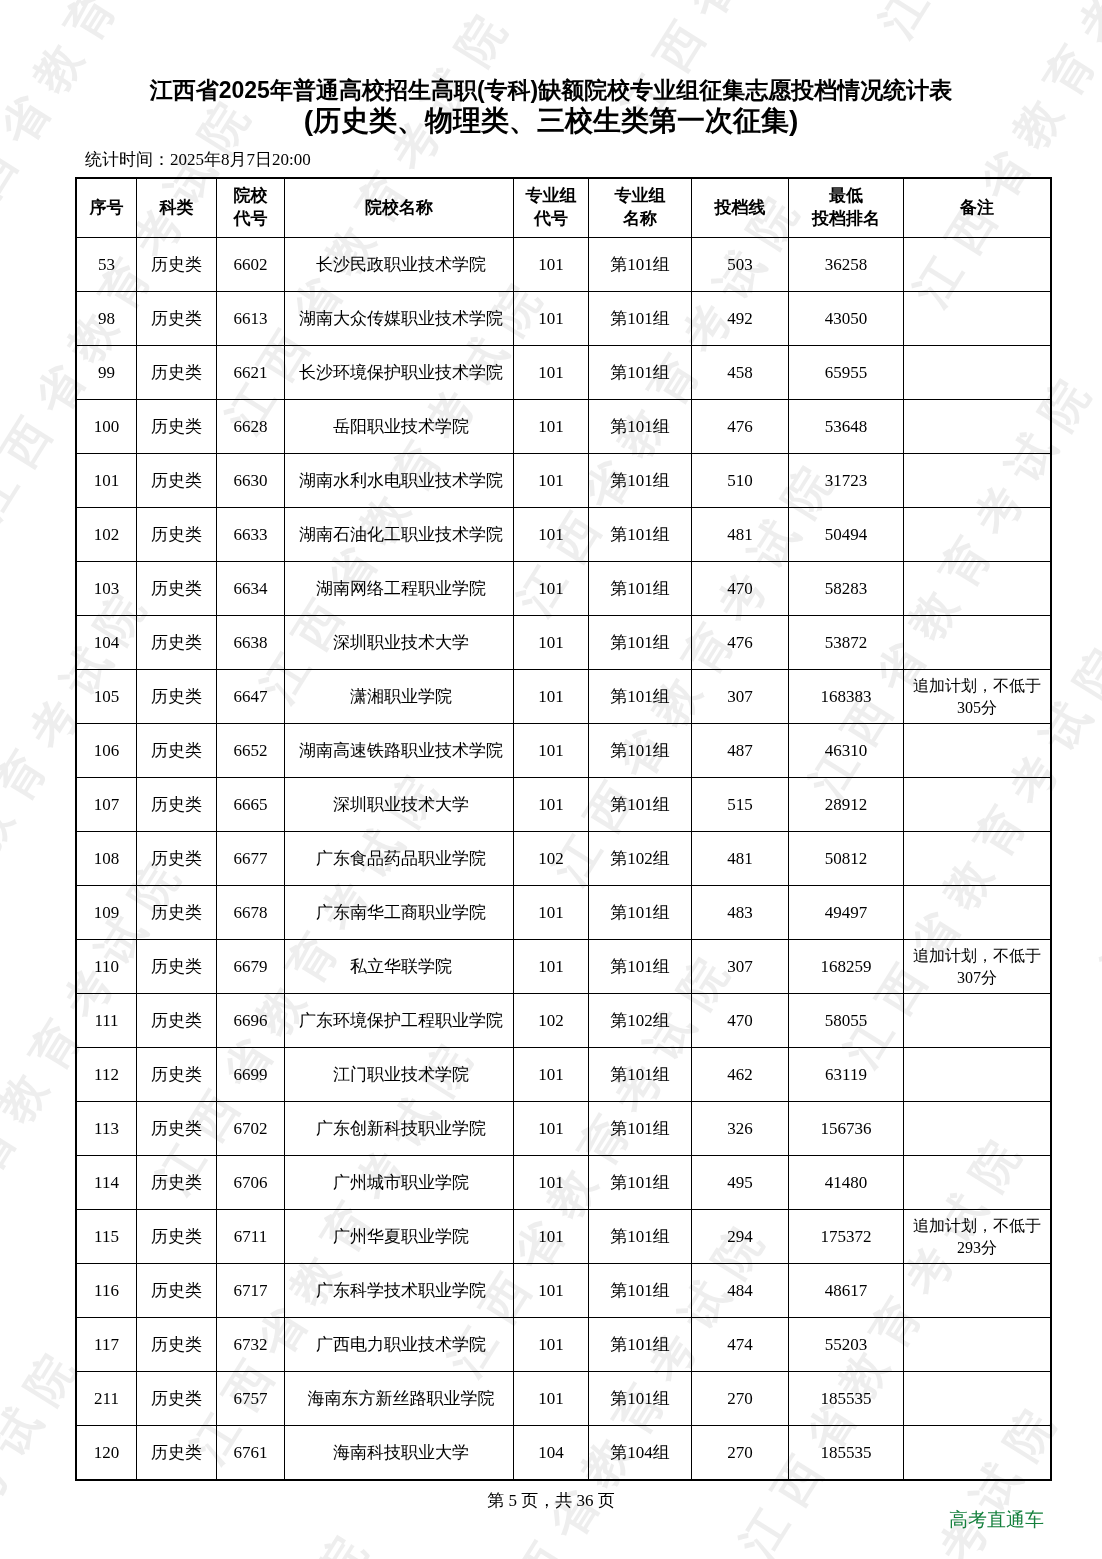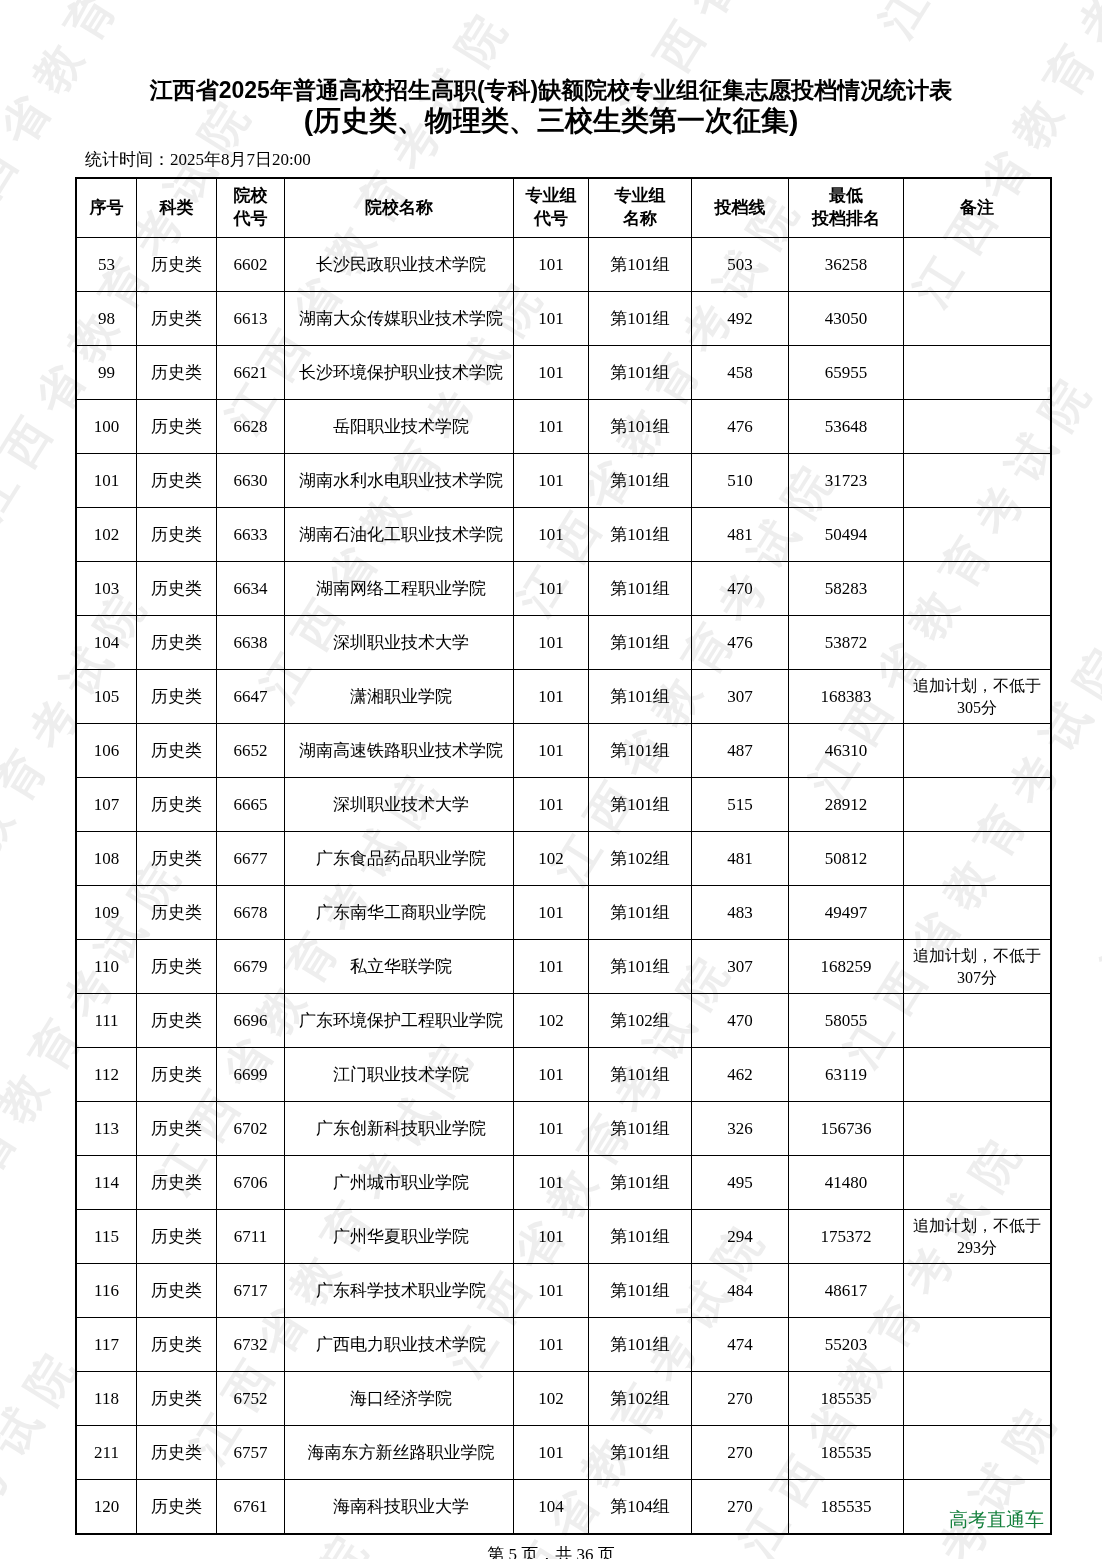"118" tr { html: <tr> <td>118</td> <td>历史类</td> <td>6752</td> <td>海口经济学院</td> <td>102</td> <td>第102组</td> <td>270</td> <td>185535</td> <td></td> </tr> -> none }
